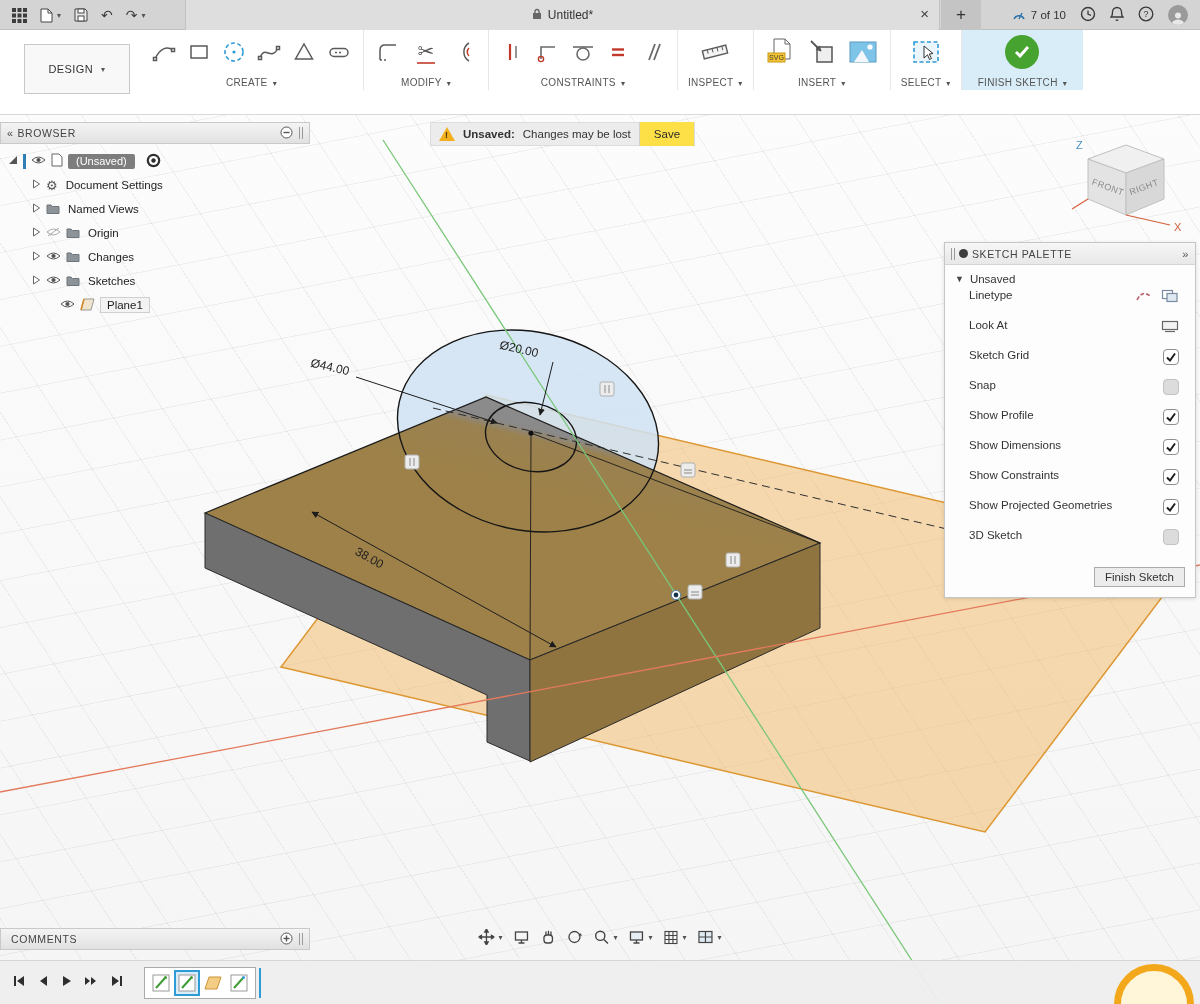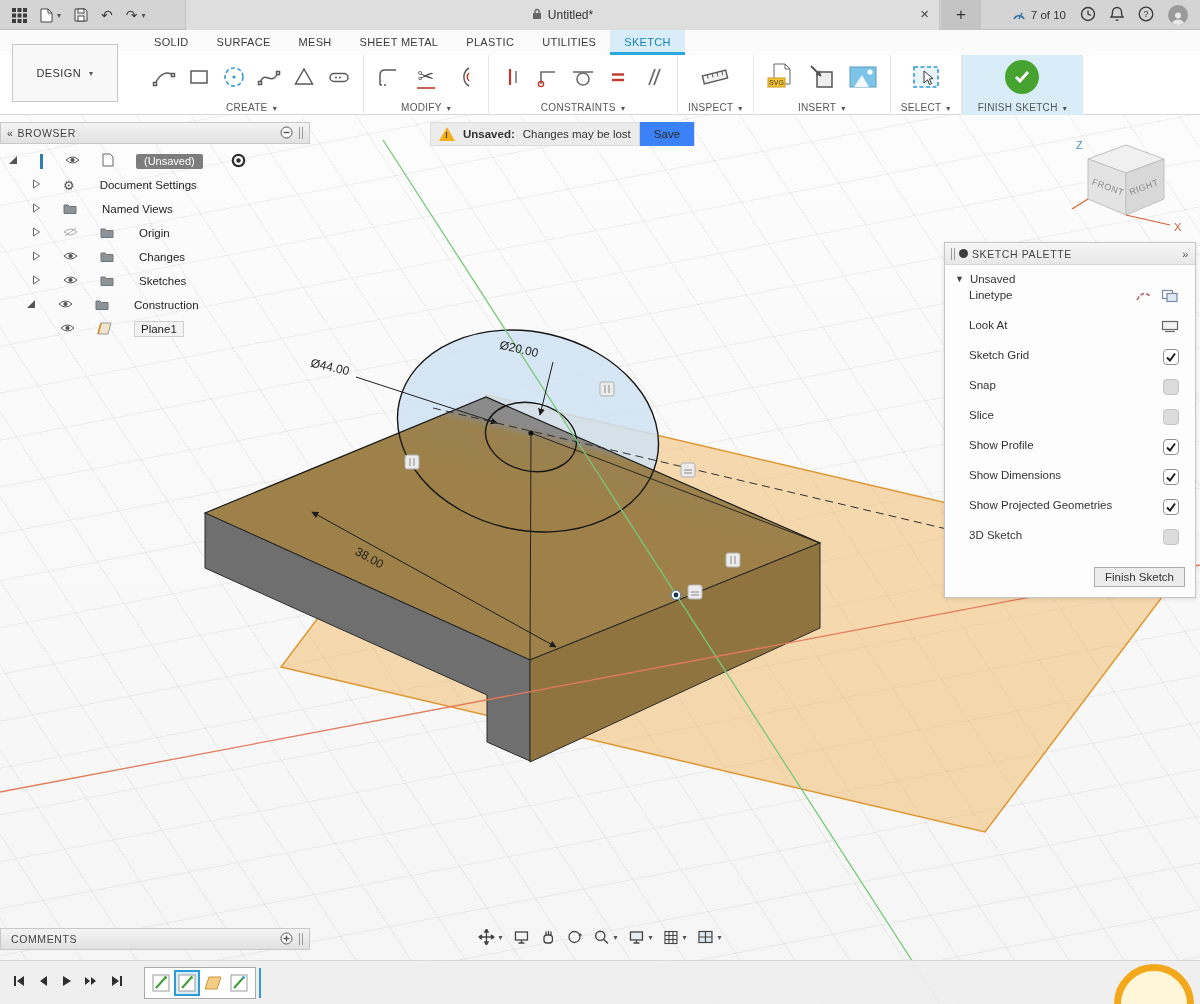"SOLID" nav.tabs { html: <nav> <div>SOLID</div> <div>SURFACE</div> <div>MESH</div> <div>SHEET METAL</div> <div>PLASTIC</div> <div>UTILITIES</div> <div>SKETCH</div> </nav> -> none }
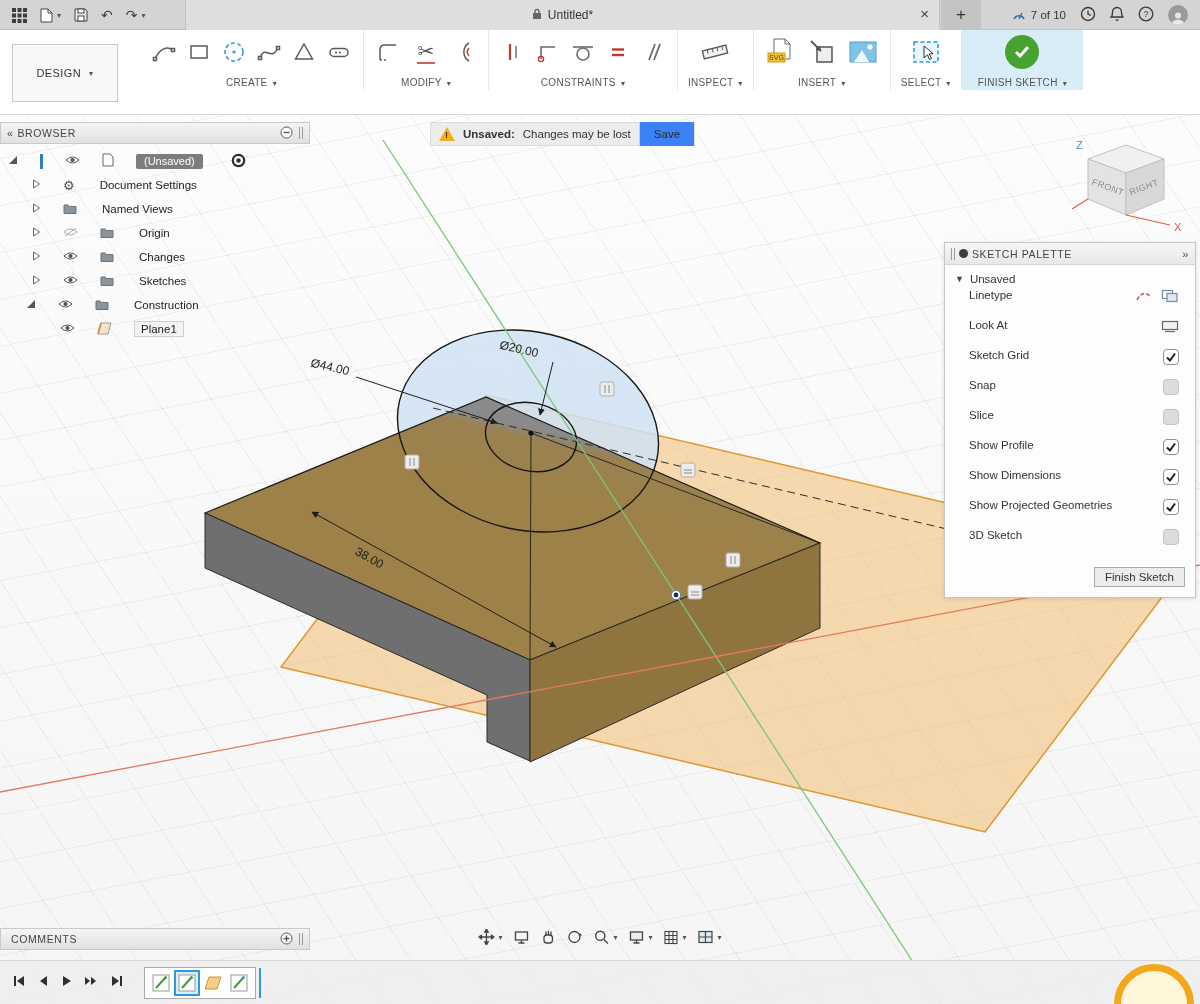"DESIGN" .design-btn { height: 58px -> 50px; left: 12px -> 24px }
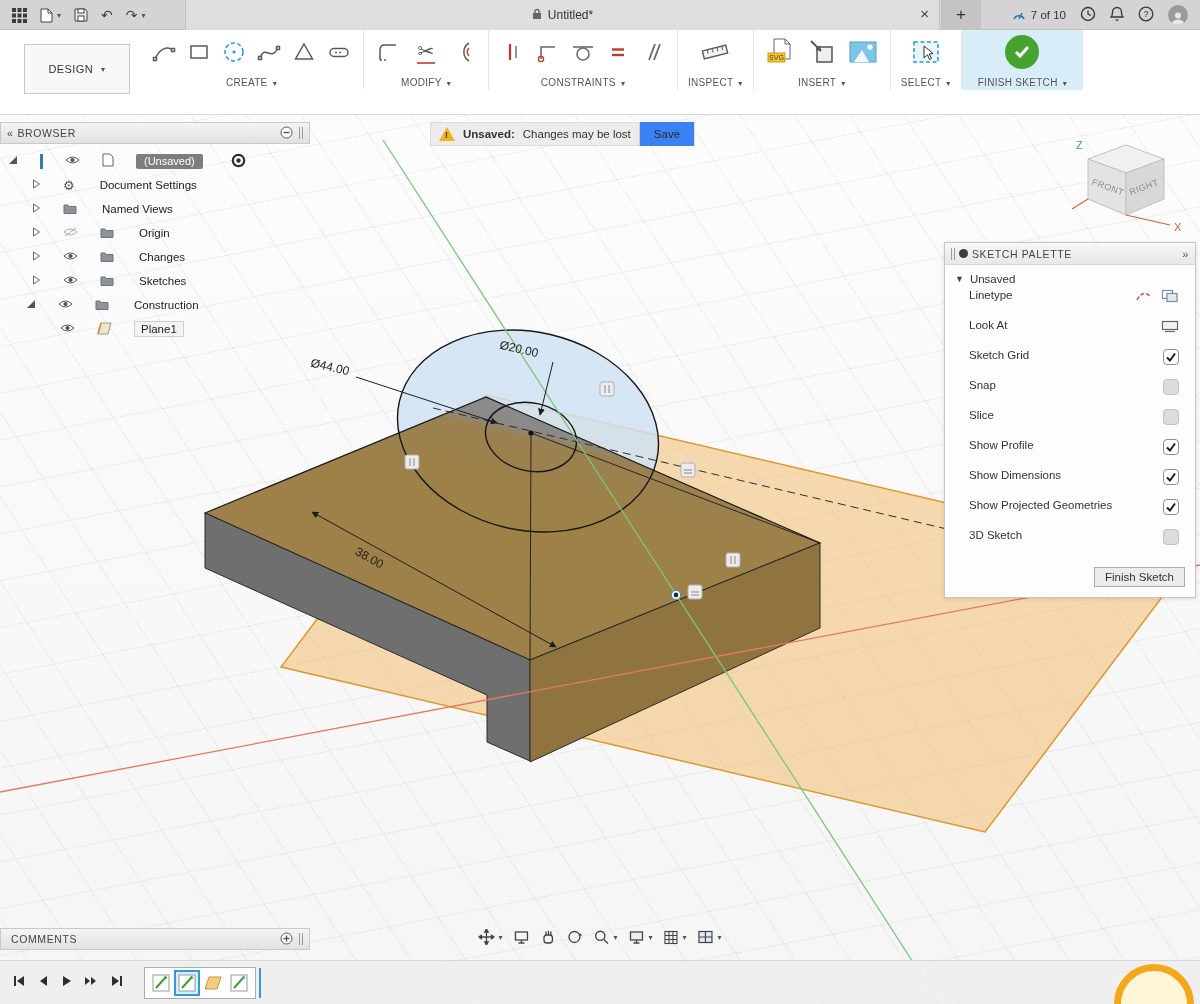"Save" .save-btn { background: #3b82f6 -> #fde047 }
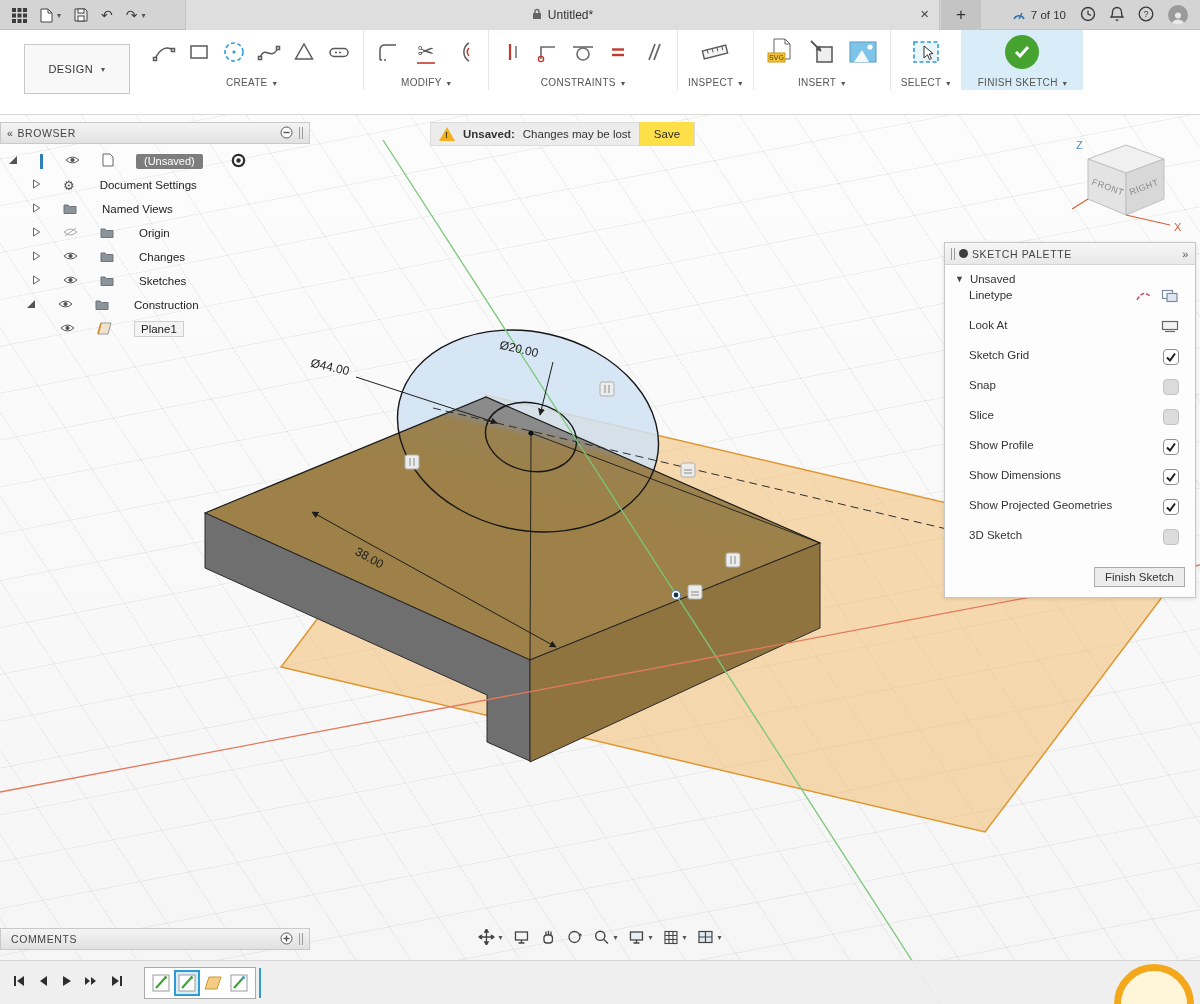"(Unsaved)" .trow { gap: 22px -> 5px }
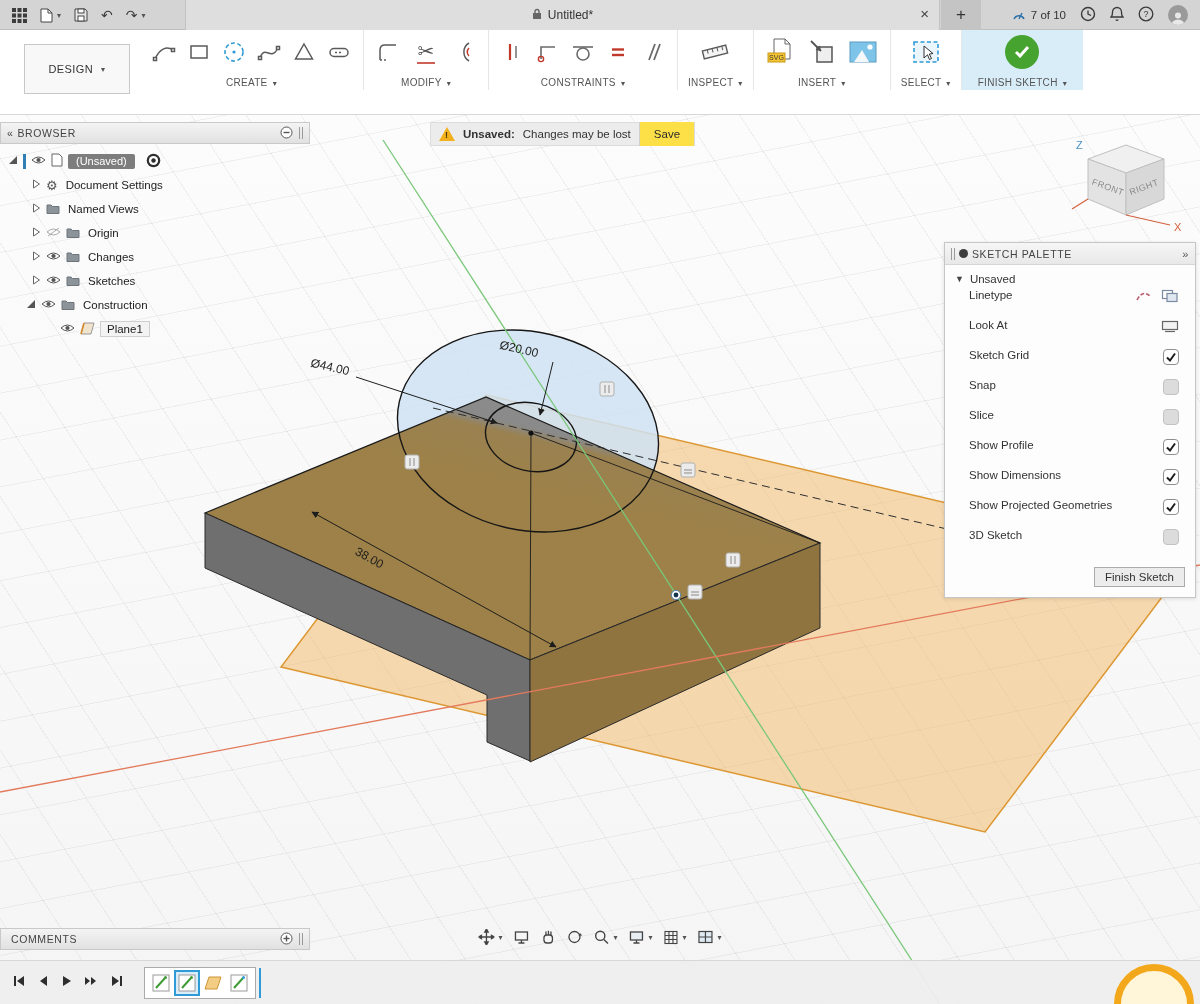"Construction" div.trow { html: <div> <span><svg> <polygon></polygon> </svg></span> <span><svg> <path></path> <circle></circle> </svg></span> <span><svg> <path></path> </svg></span> <span>Construction</span> </div> -> none }
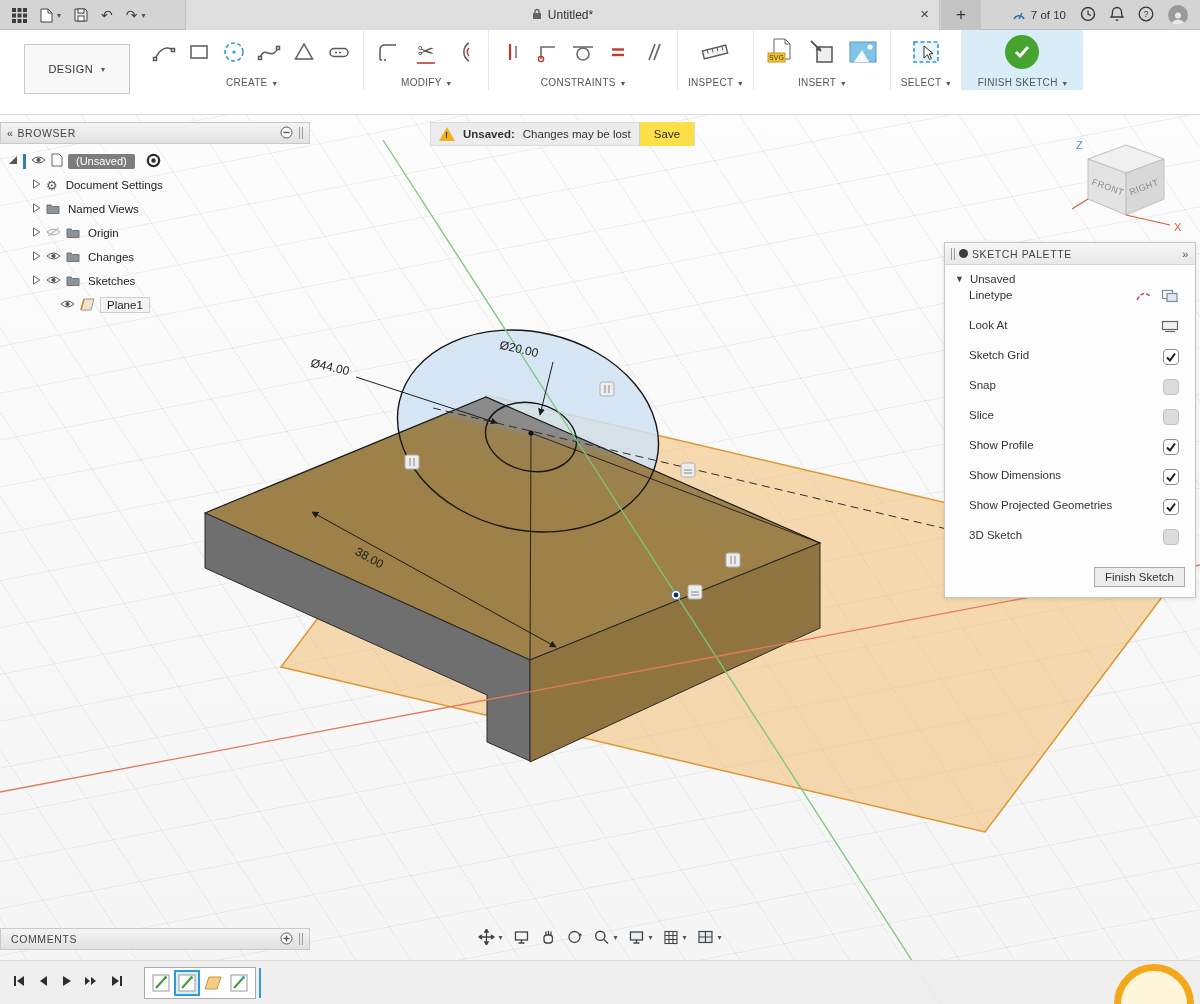"Slice" div.prow { html: <div> <span>Slice</span> <span></span> </div> -> none }
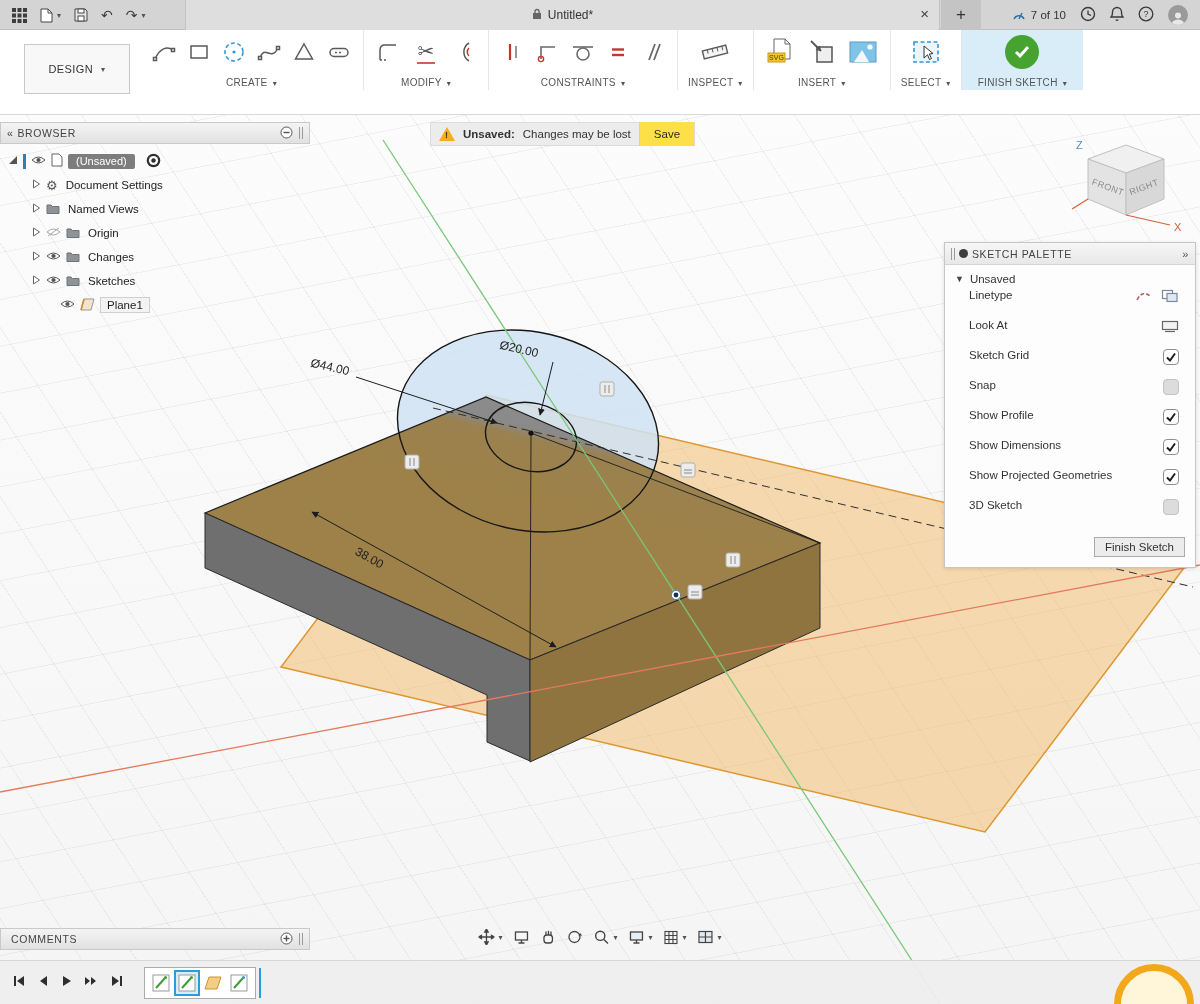"Show Constraints" div.prow { html: none -> <div> <span>Show Constraints</span> <span> <svg> <path></path> </svg> </span> </div> }
